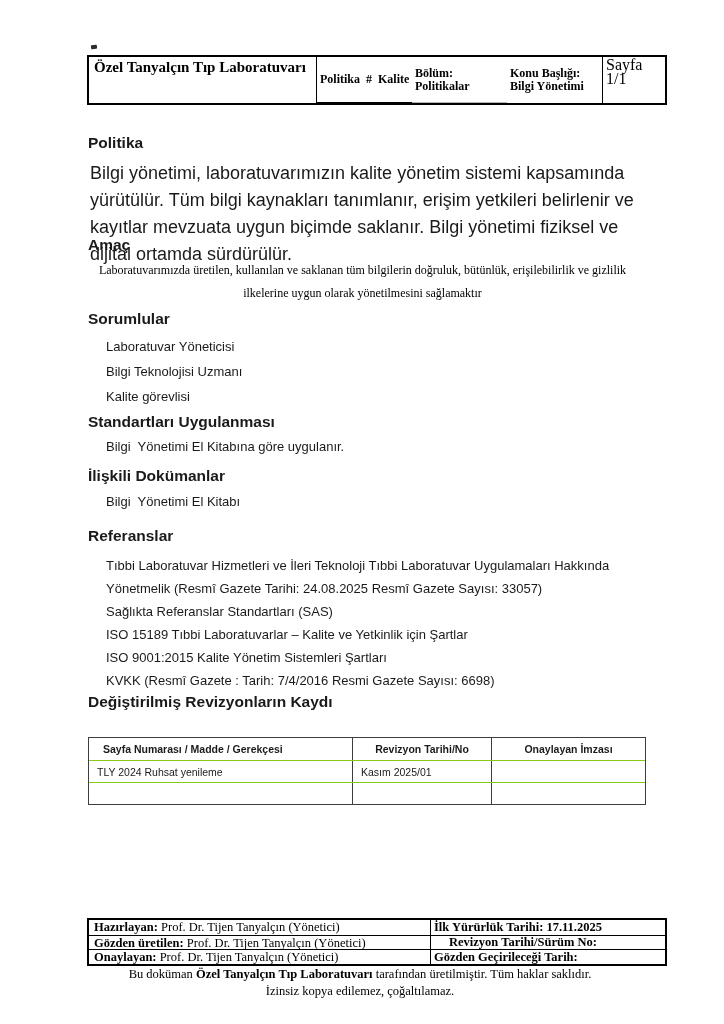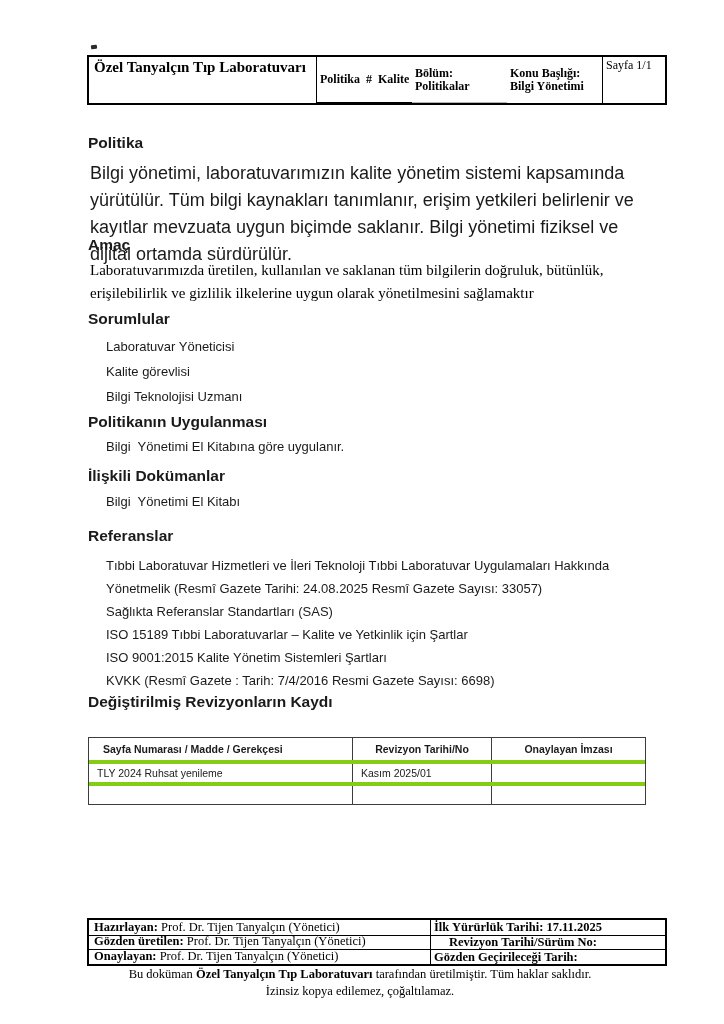"Sayfa 1/1" .hdr-page { font-size: 12px -> 16px }
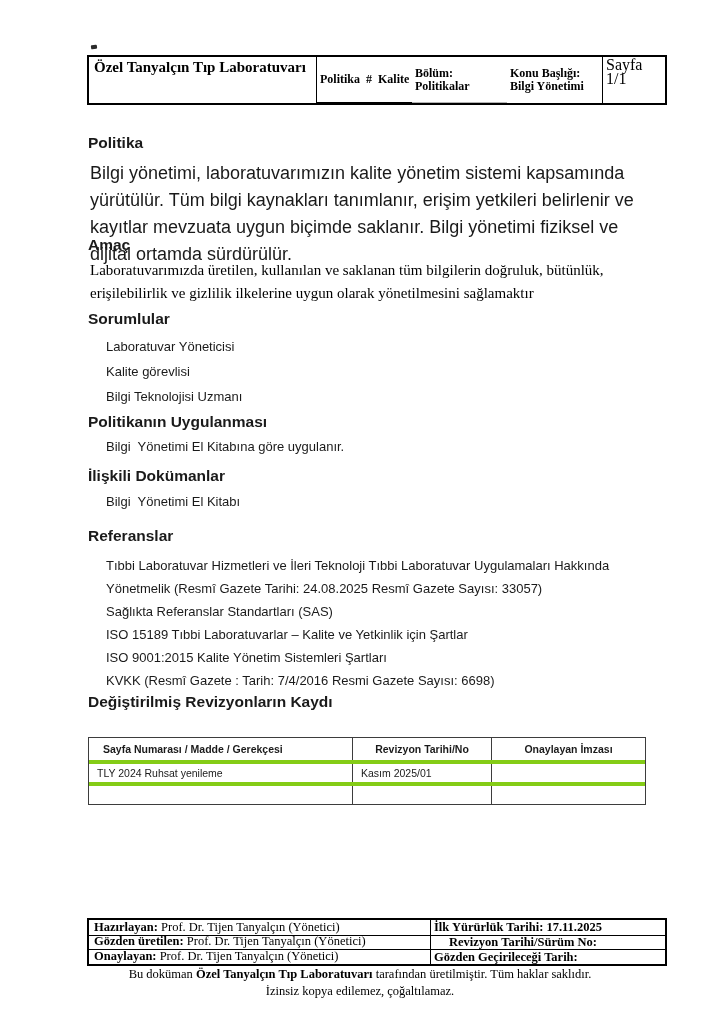"Laboratuvarımızda üretilen, kullanılan" .p-amac { font-size: 15px -> 12px; text-align: none -> center }
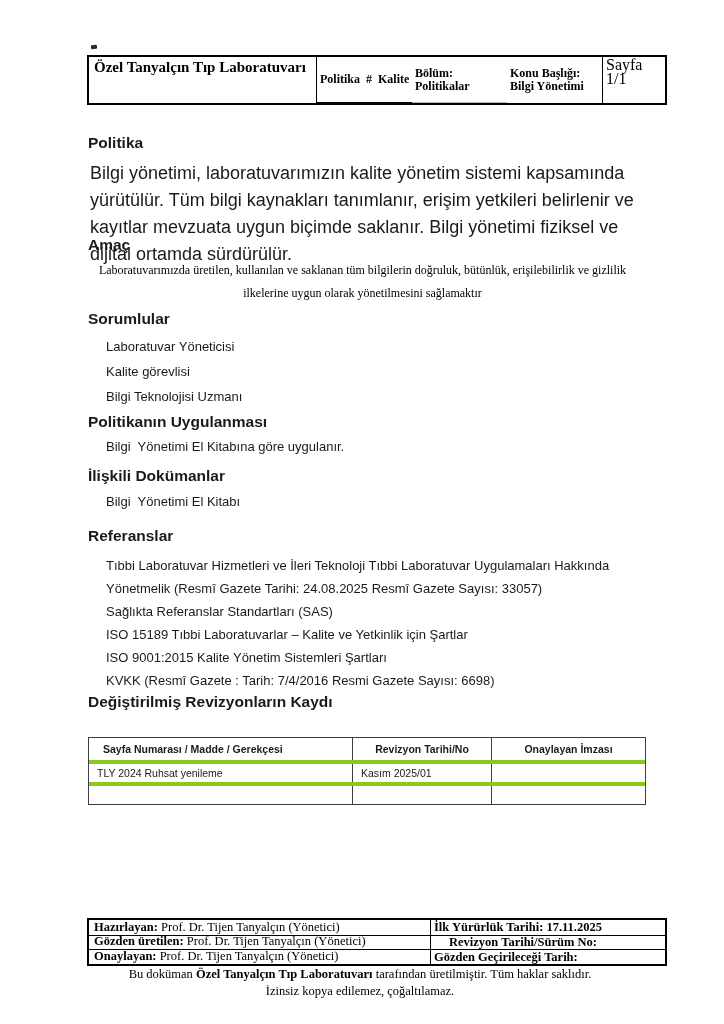"Kalite görevlisi" div.list-item { order: before "Bilgi Teknolojisi Uzmanı" -> after "Bilgi Teknolojisi Uzmanı" }
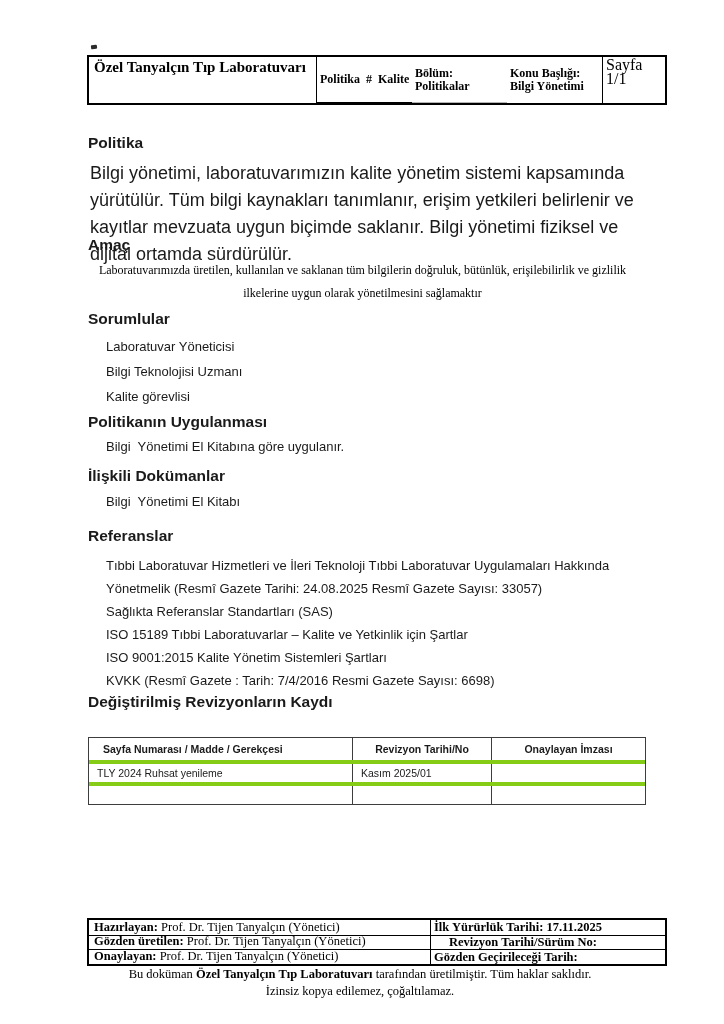"Politikanın Uygulanması" div.sec-h { text: Politikanın -> Standartları }
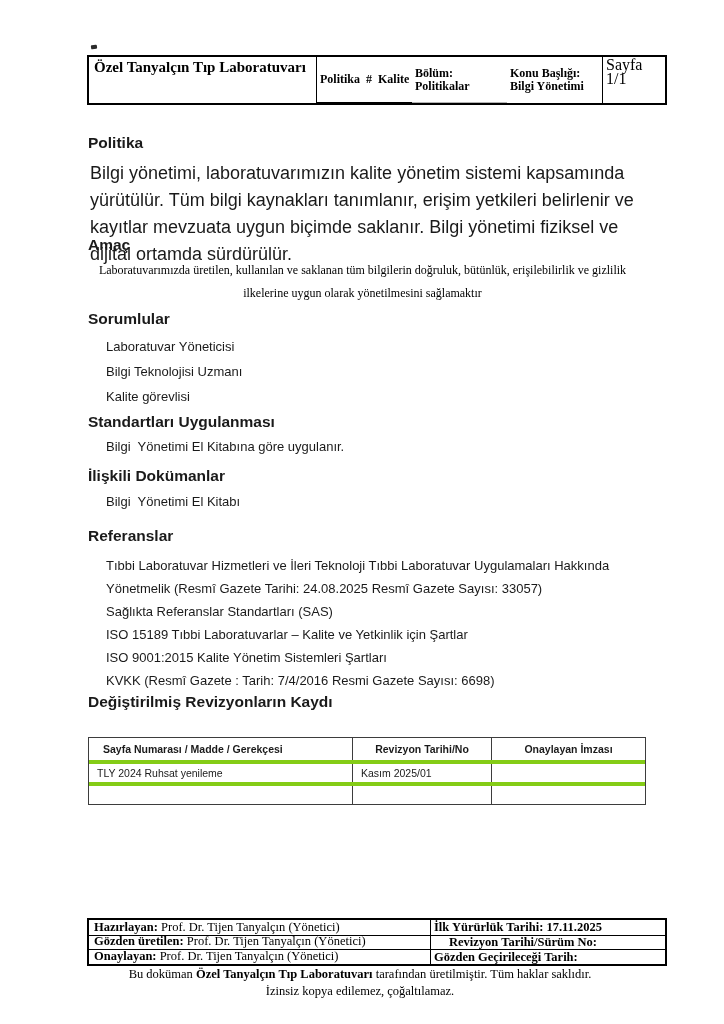"TLY 2024 Ruhsat yenileme" .rev-row + .rev-row { border-top: 4px solid #84cc16 -> 1px solid #84cc16 }
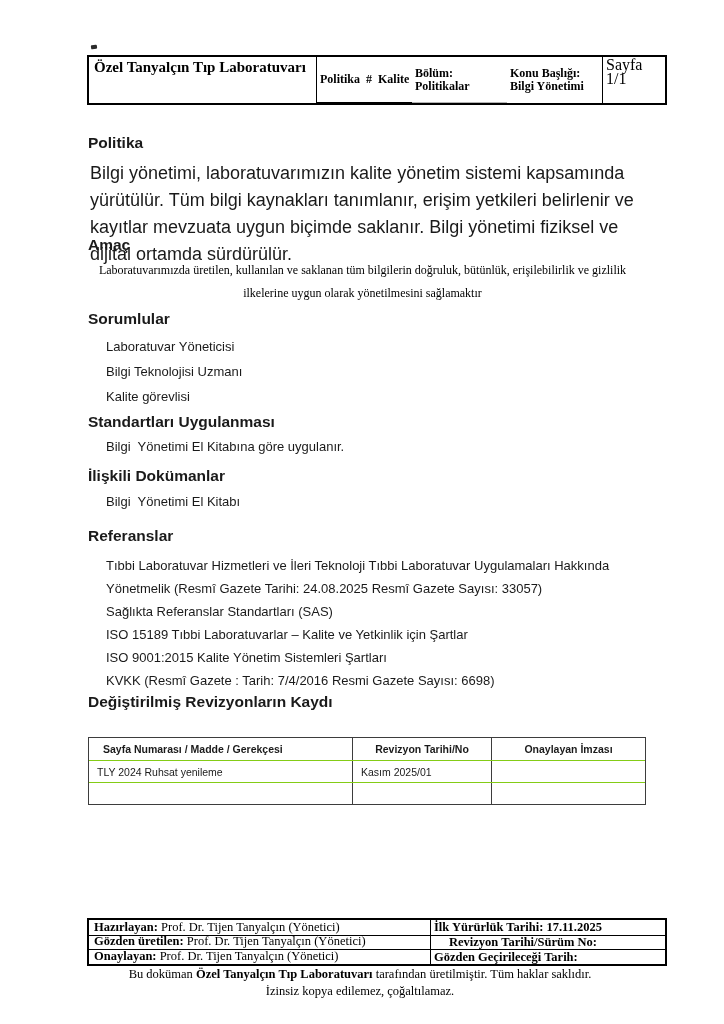"Hazırlayan:" .ftr-left { align-items: flex-end -> flex-start }
